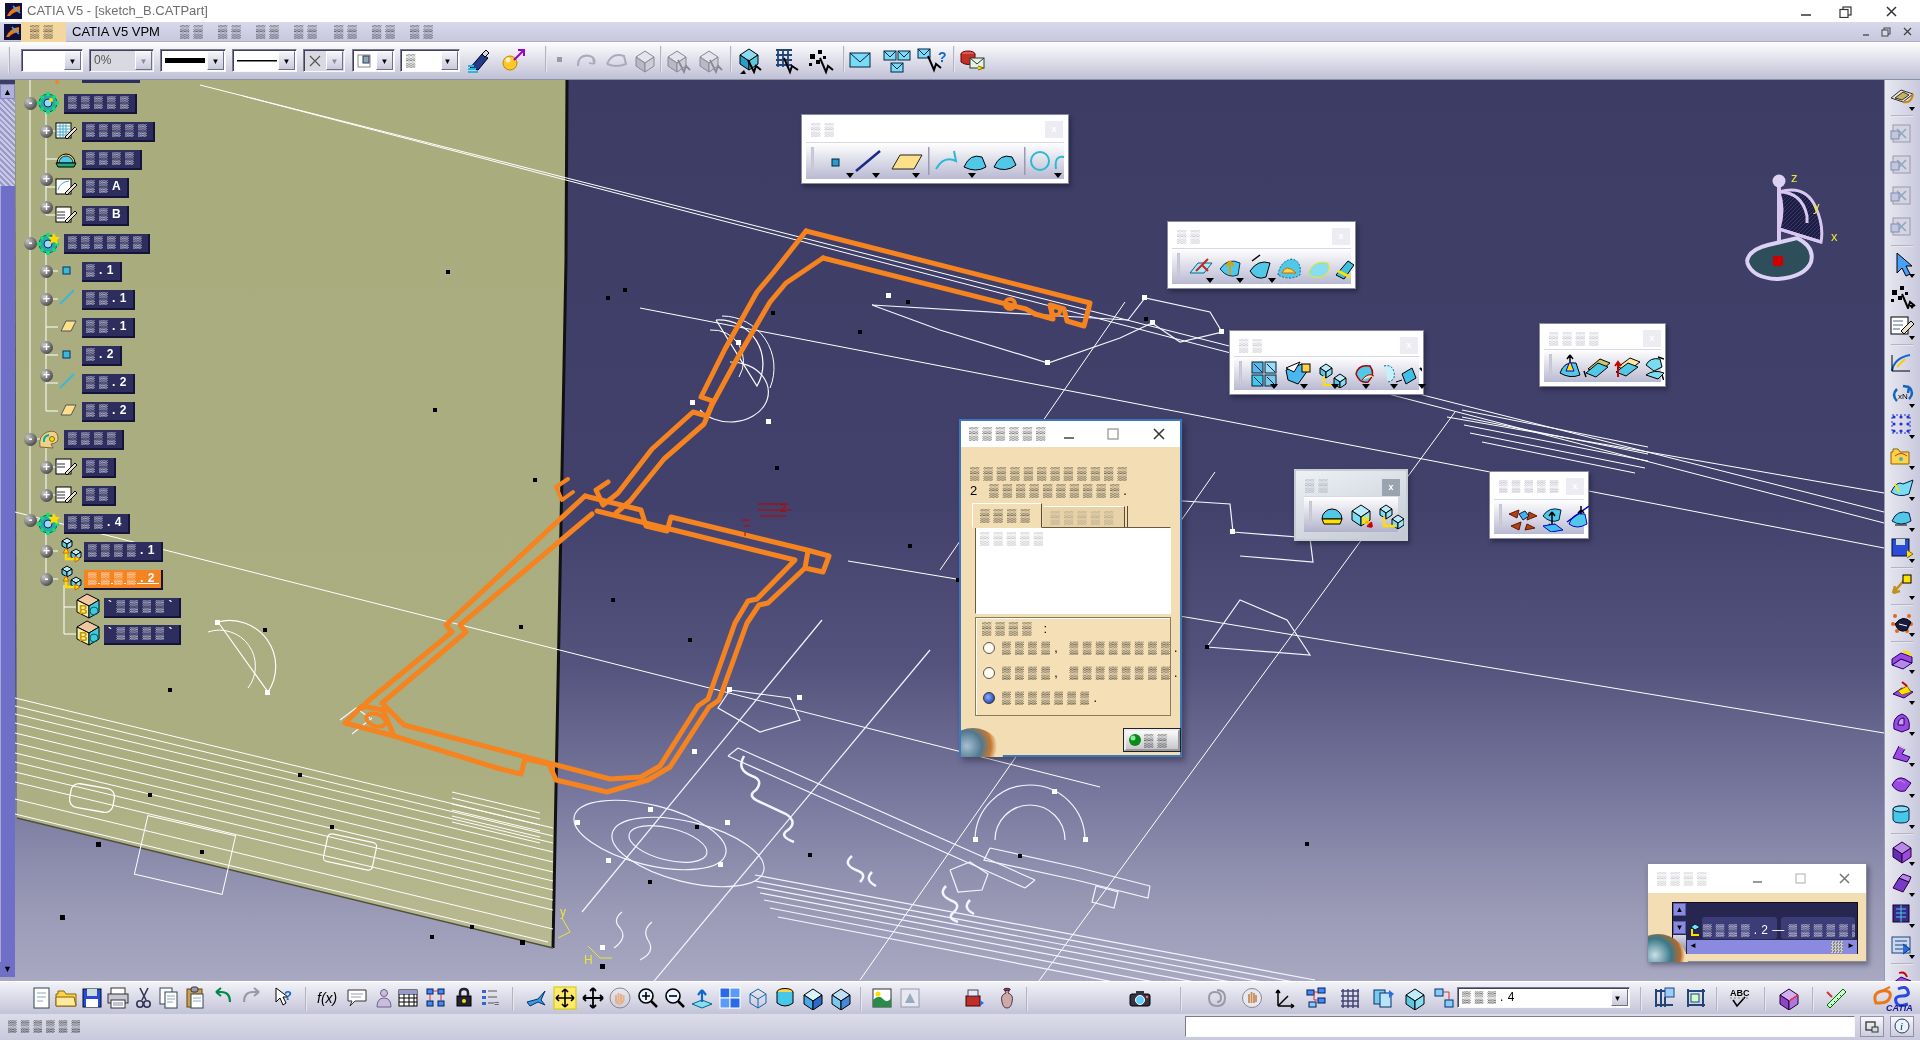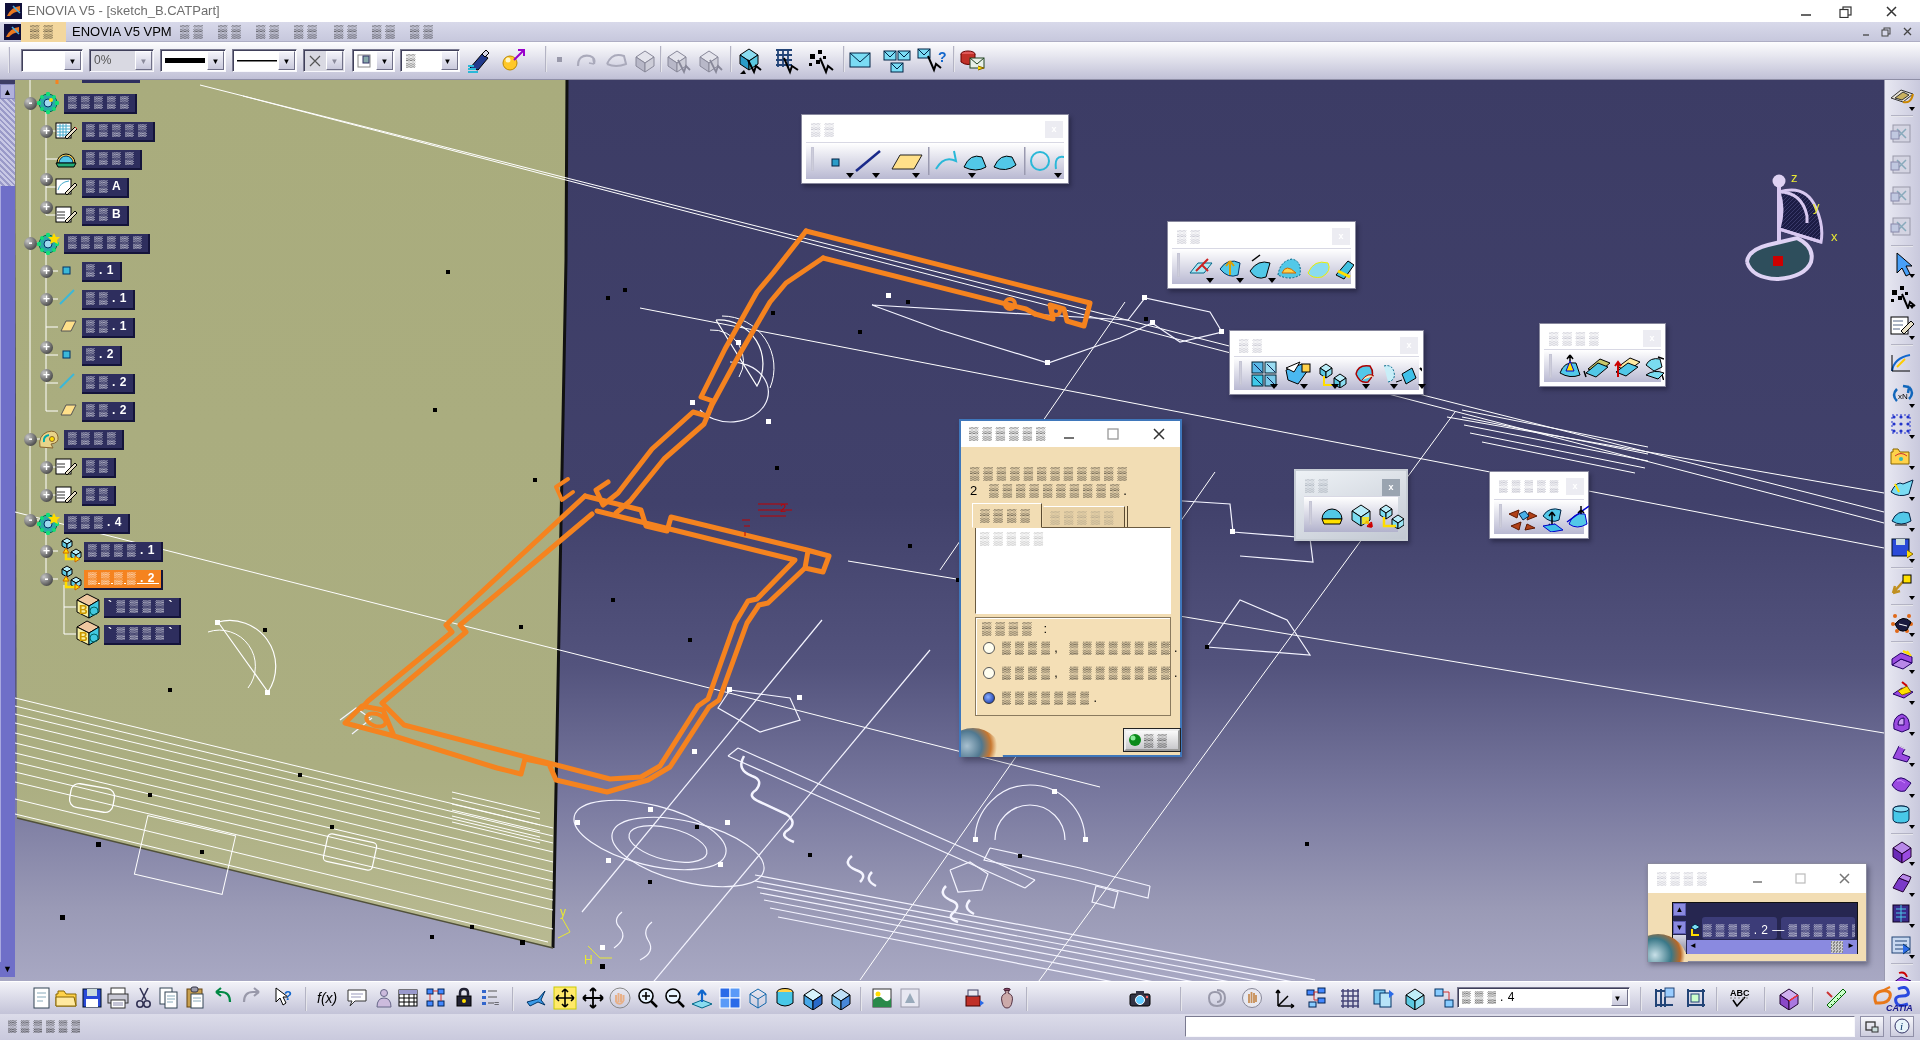"ENOVIA V5 - [sketch_B.CATPart]" span.abs { text: ENOVIA -> CATIA }
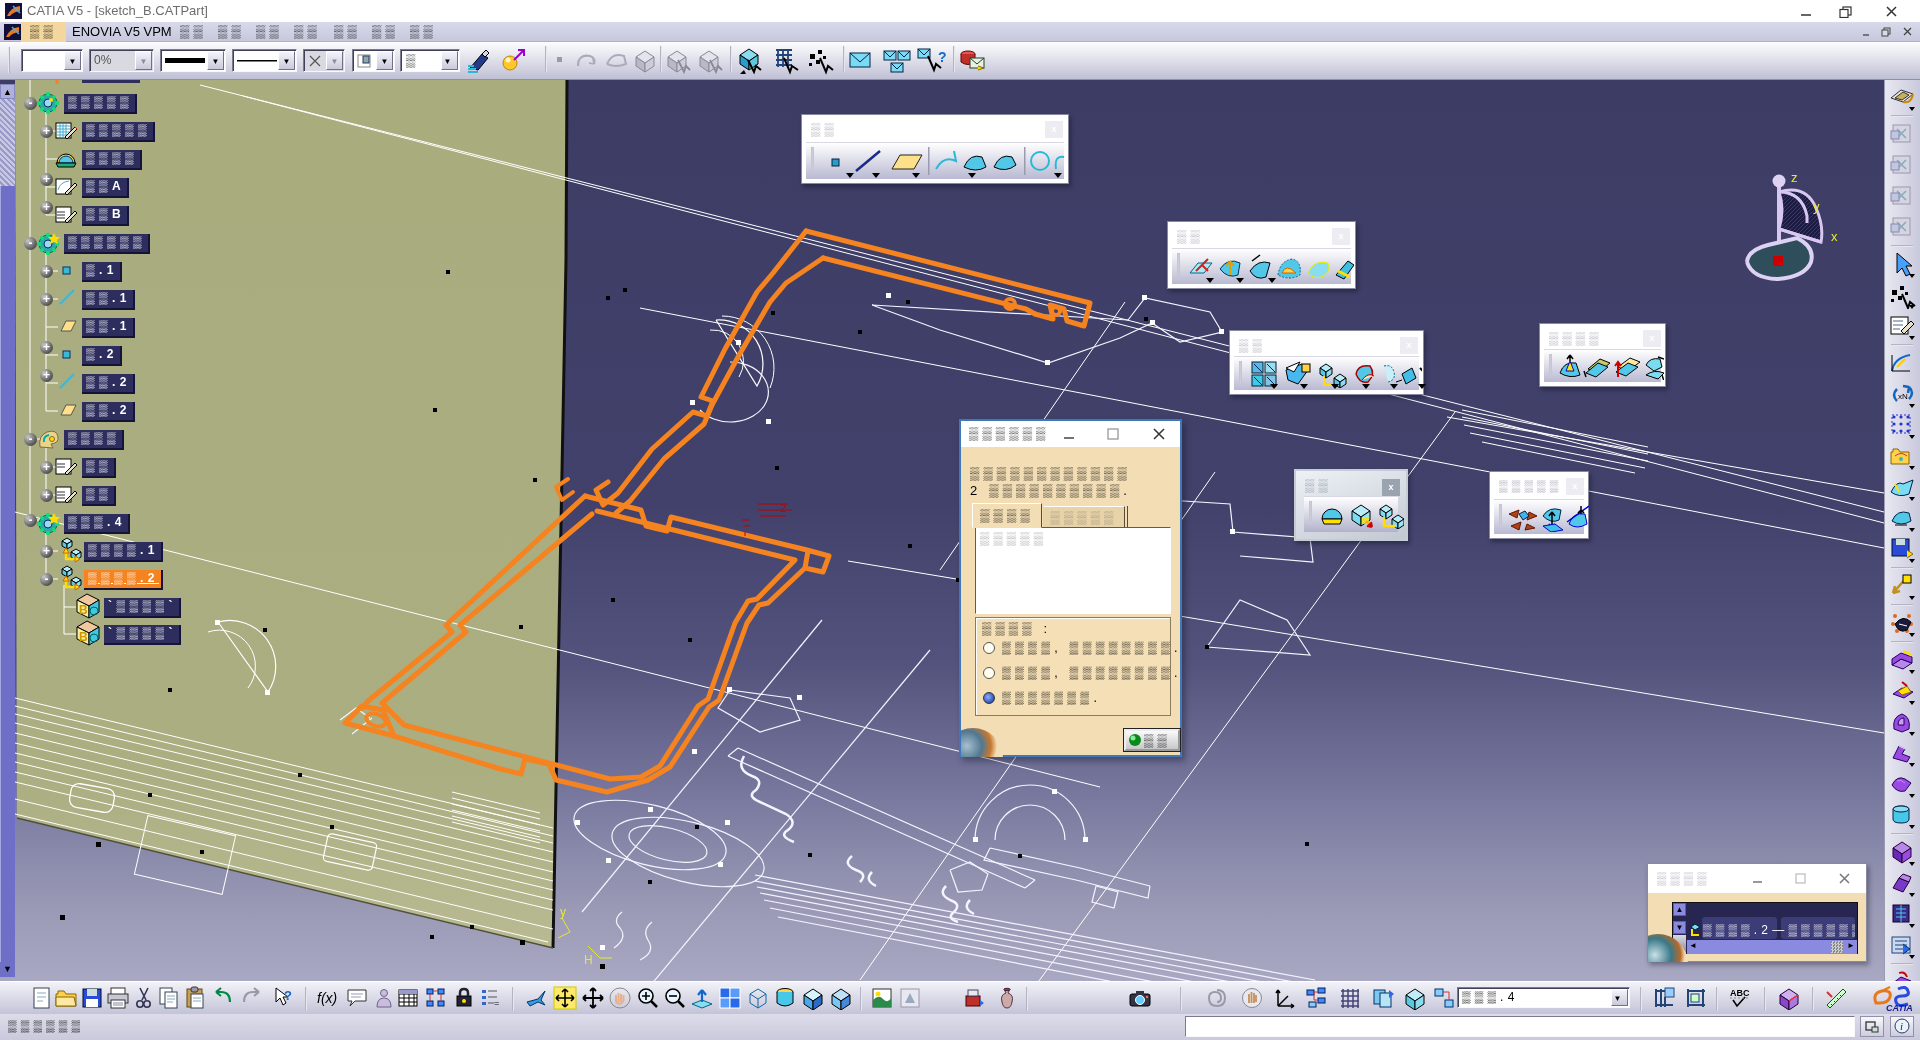"ENOVIA V5 VPM" span.mi { text: ENOVIA -> CATIA }
